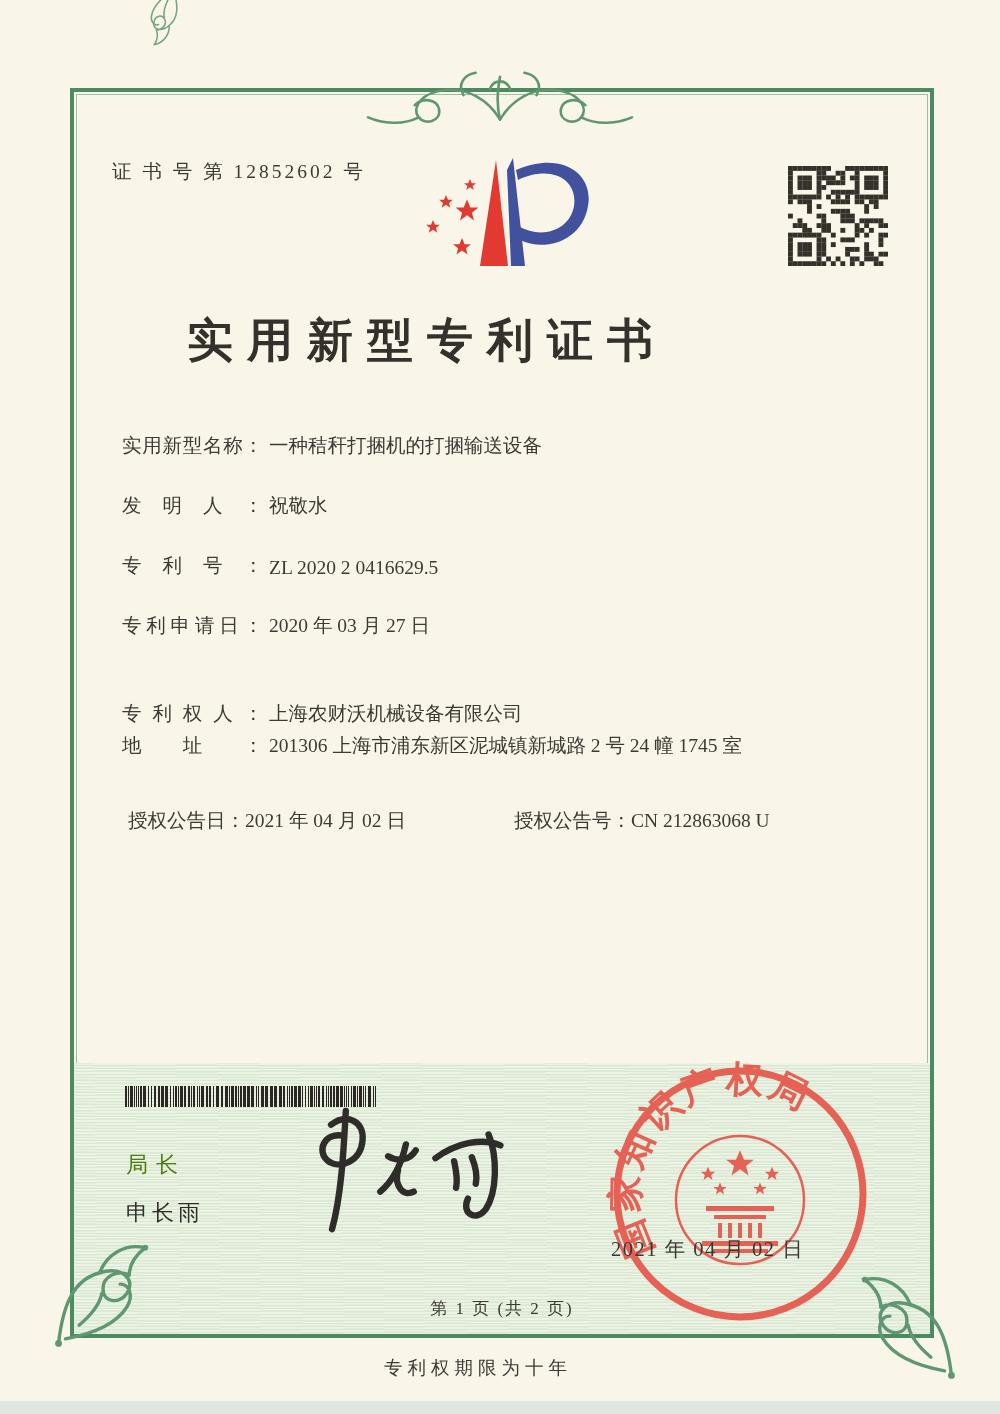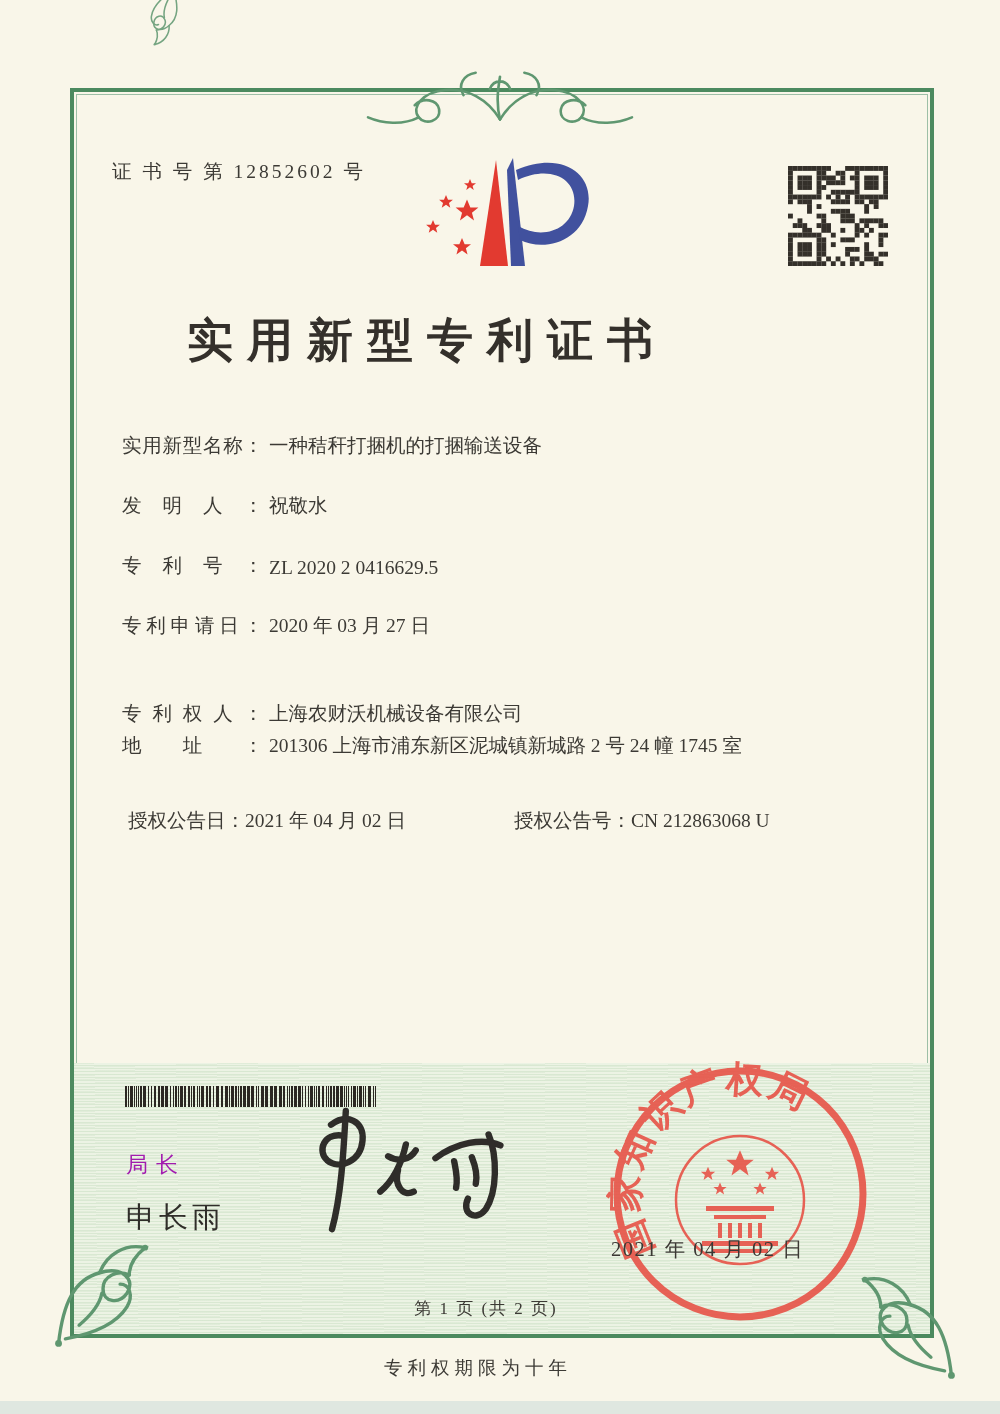"局长" .director-title { color: #a21caf -> #4d7c0f }
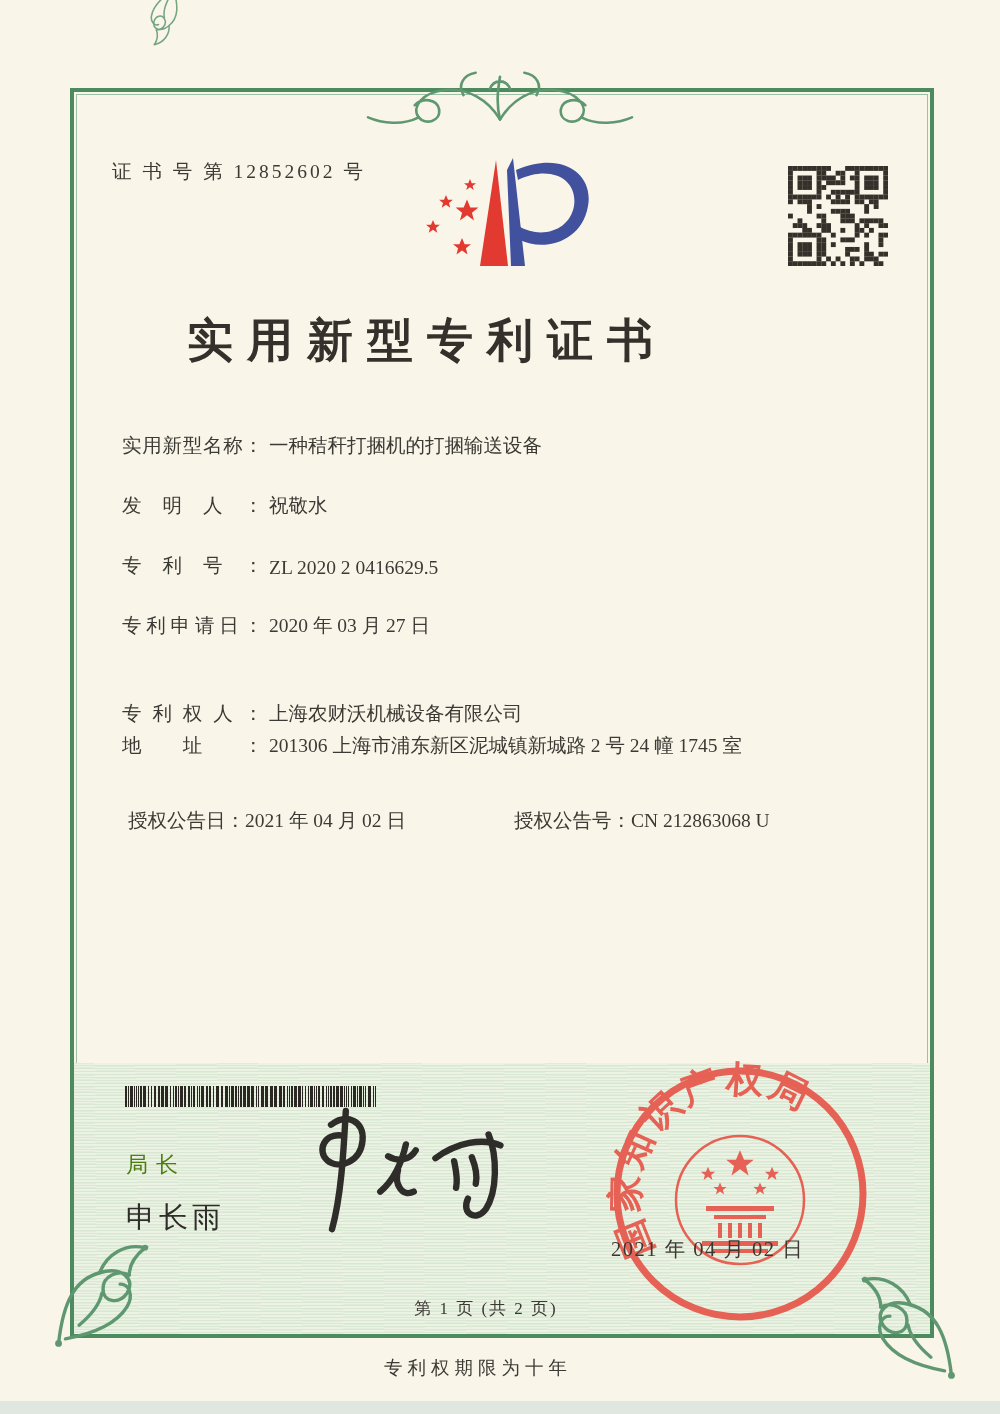"申长雨" .director-name { font-size: 29px -> 22px }
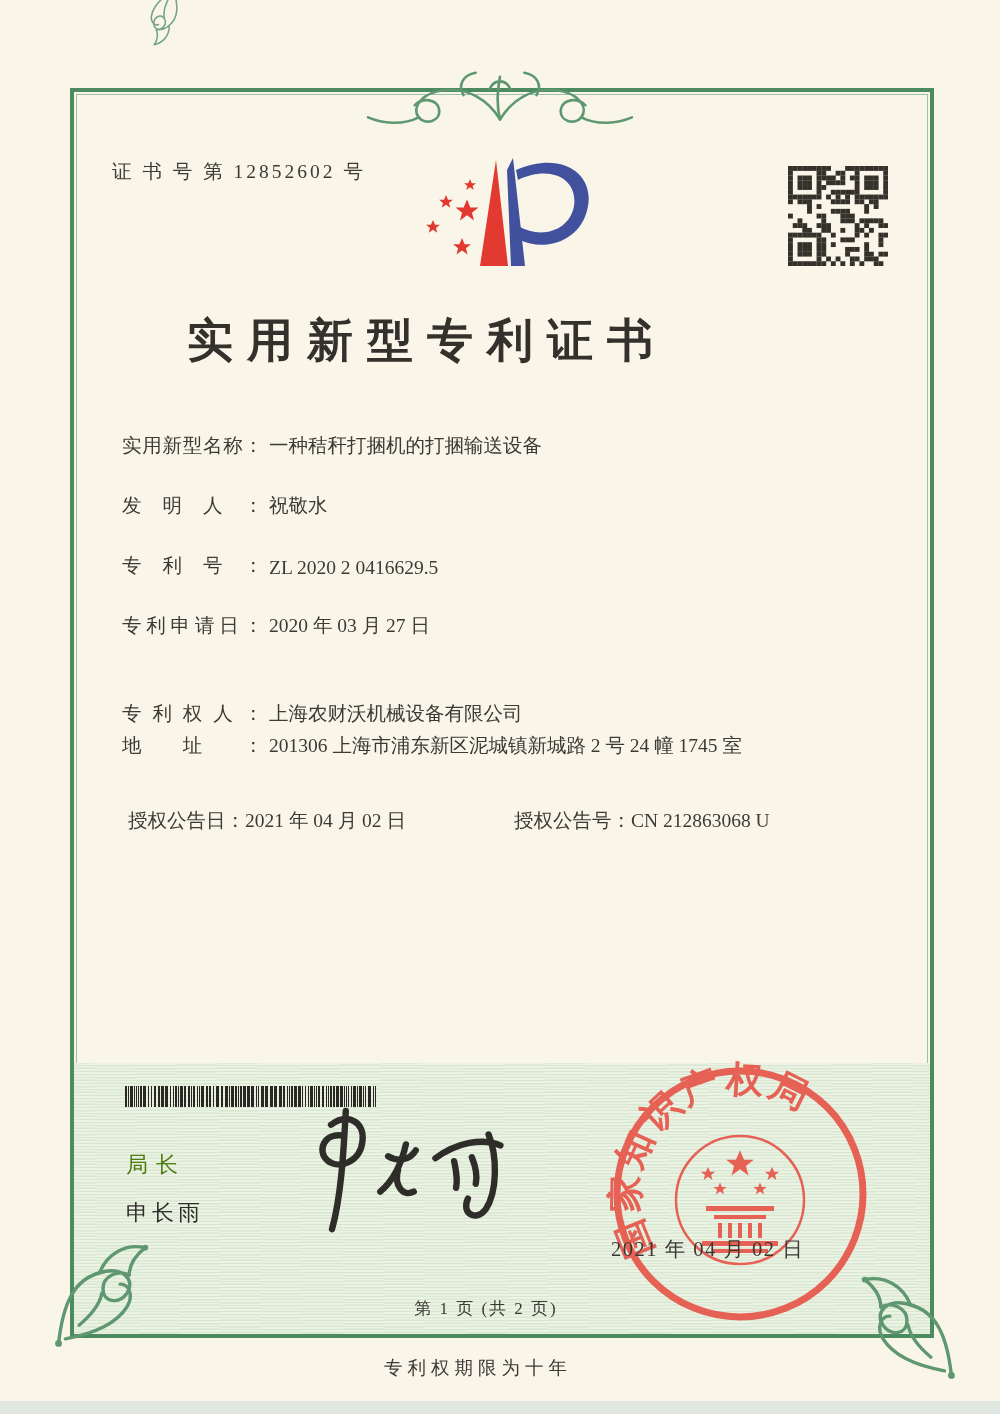"第 1 页 (共 2" .page-num { left: 54px -> 70px }
